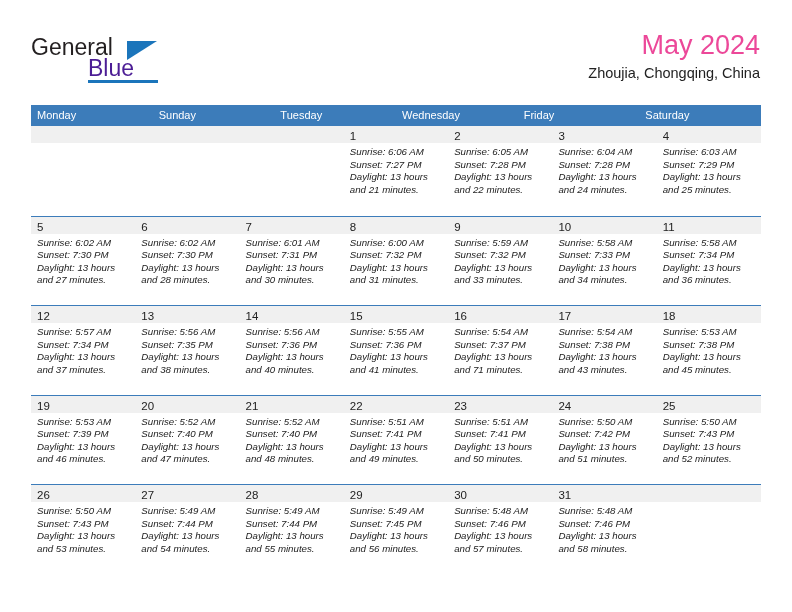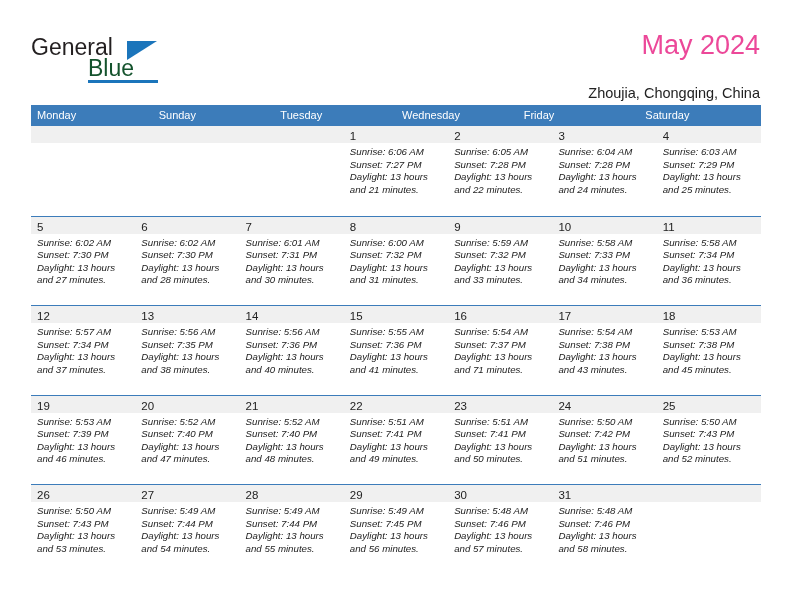"Blue" .logo-blue { color: #14532d -> #4c1d95 }
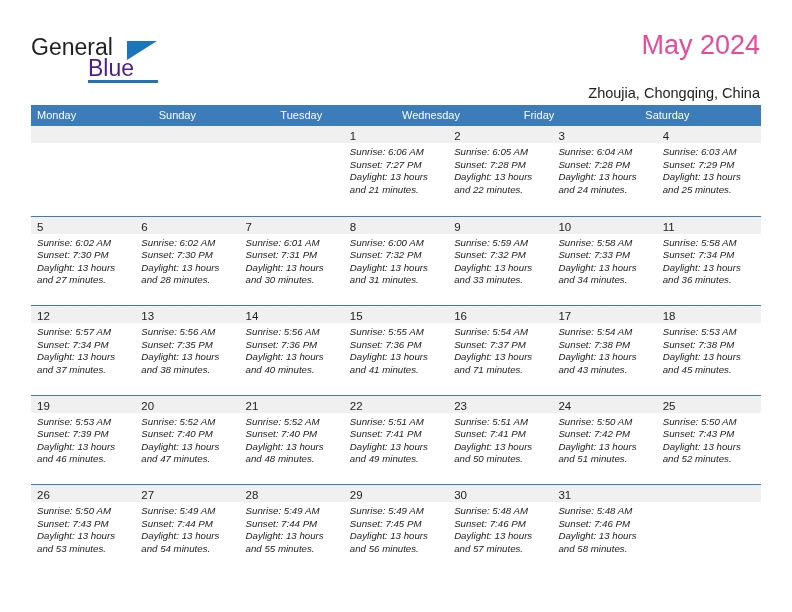"Zhoujia, Chongqing, China" .location-sub { margin-top: 20px -> 0 }
